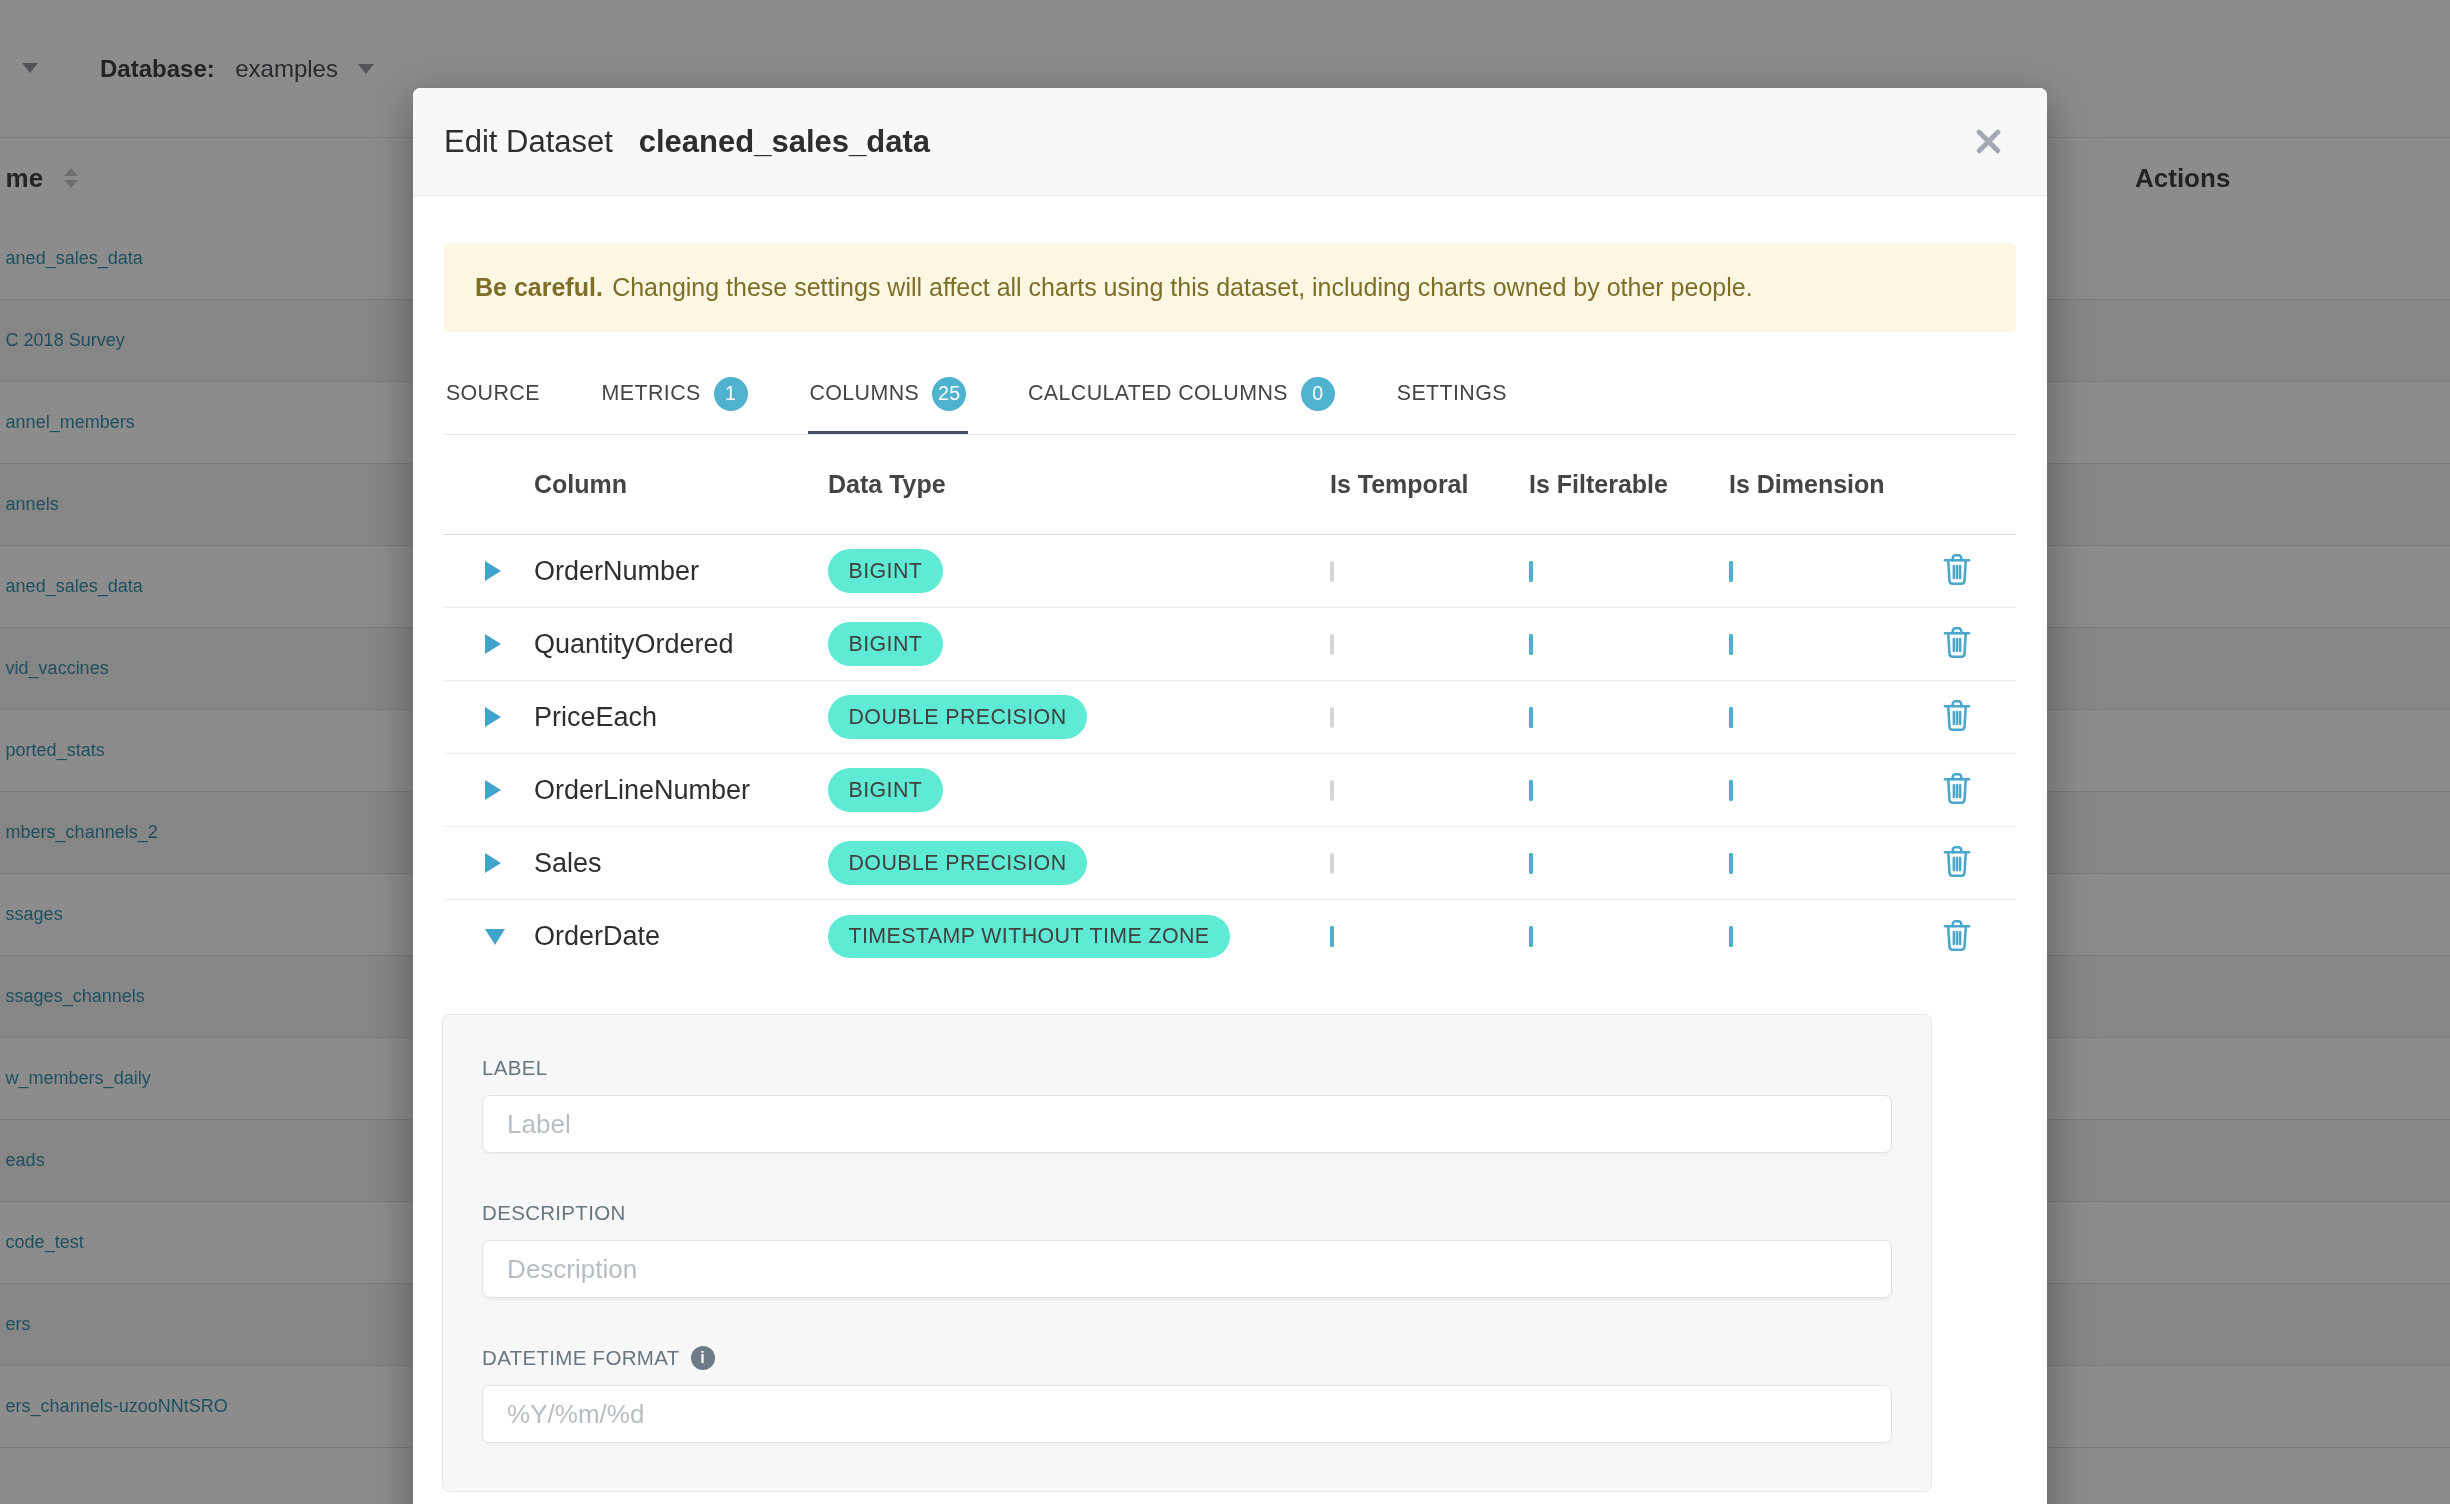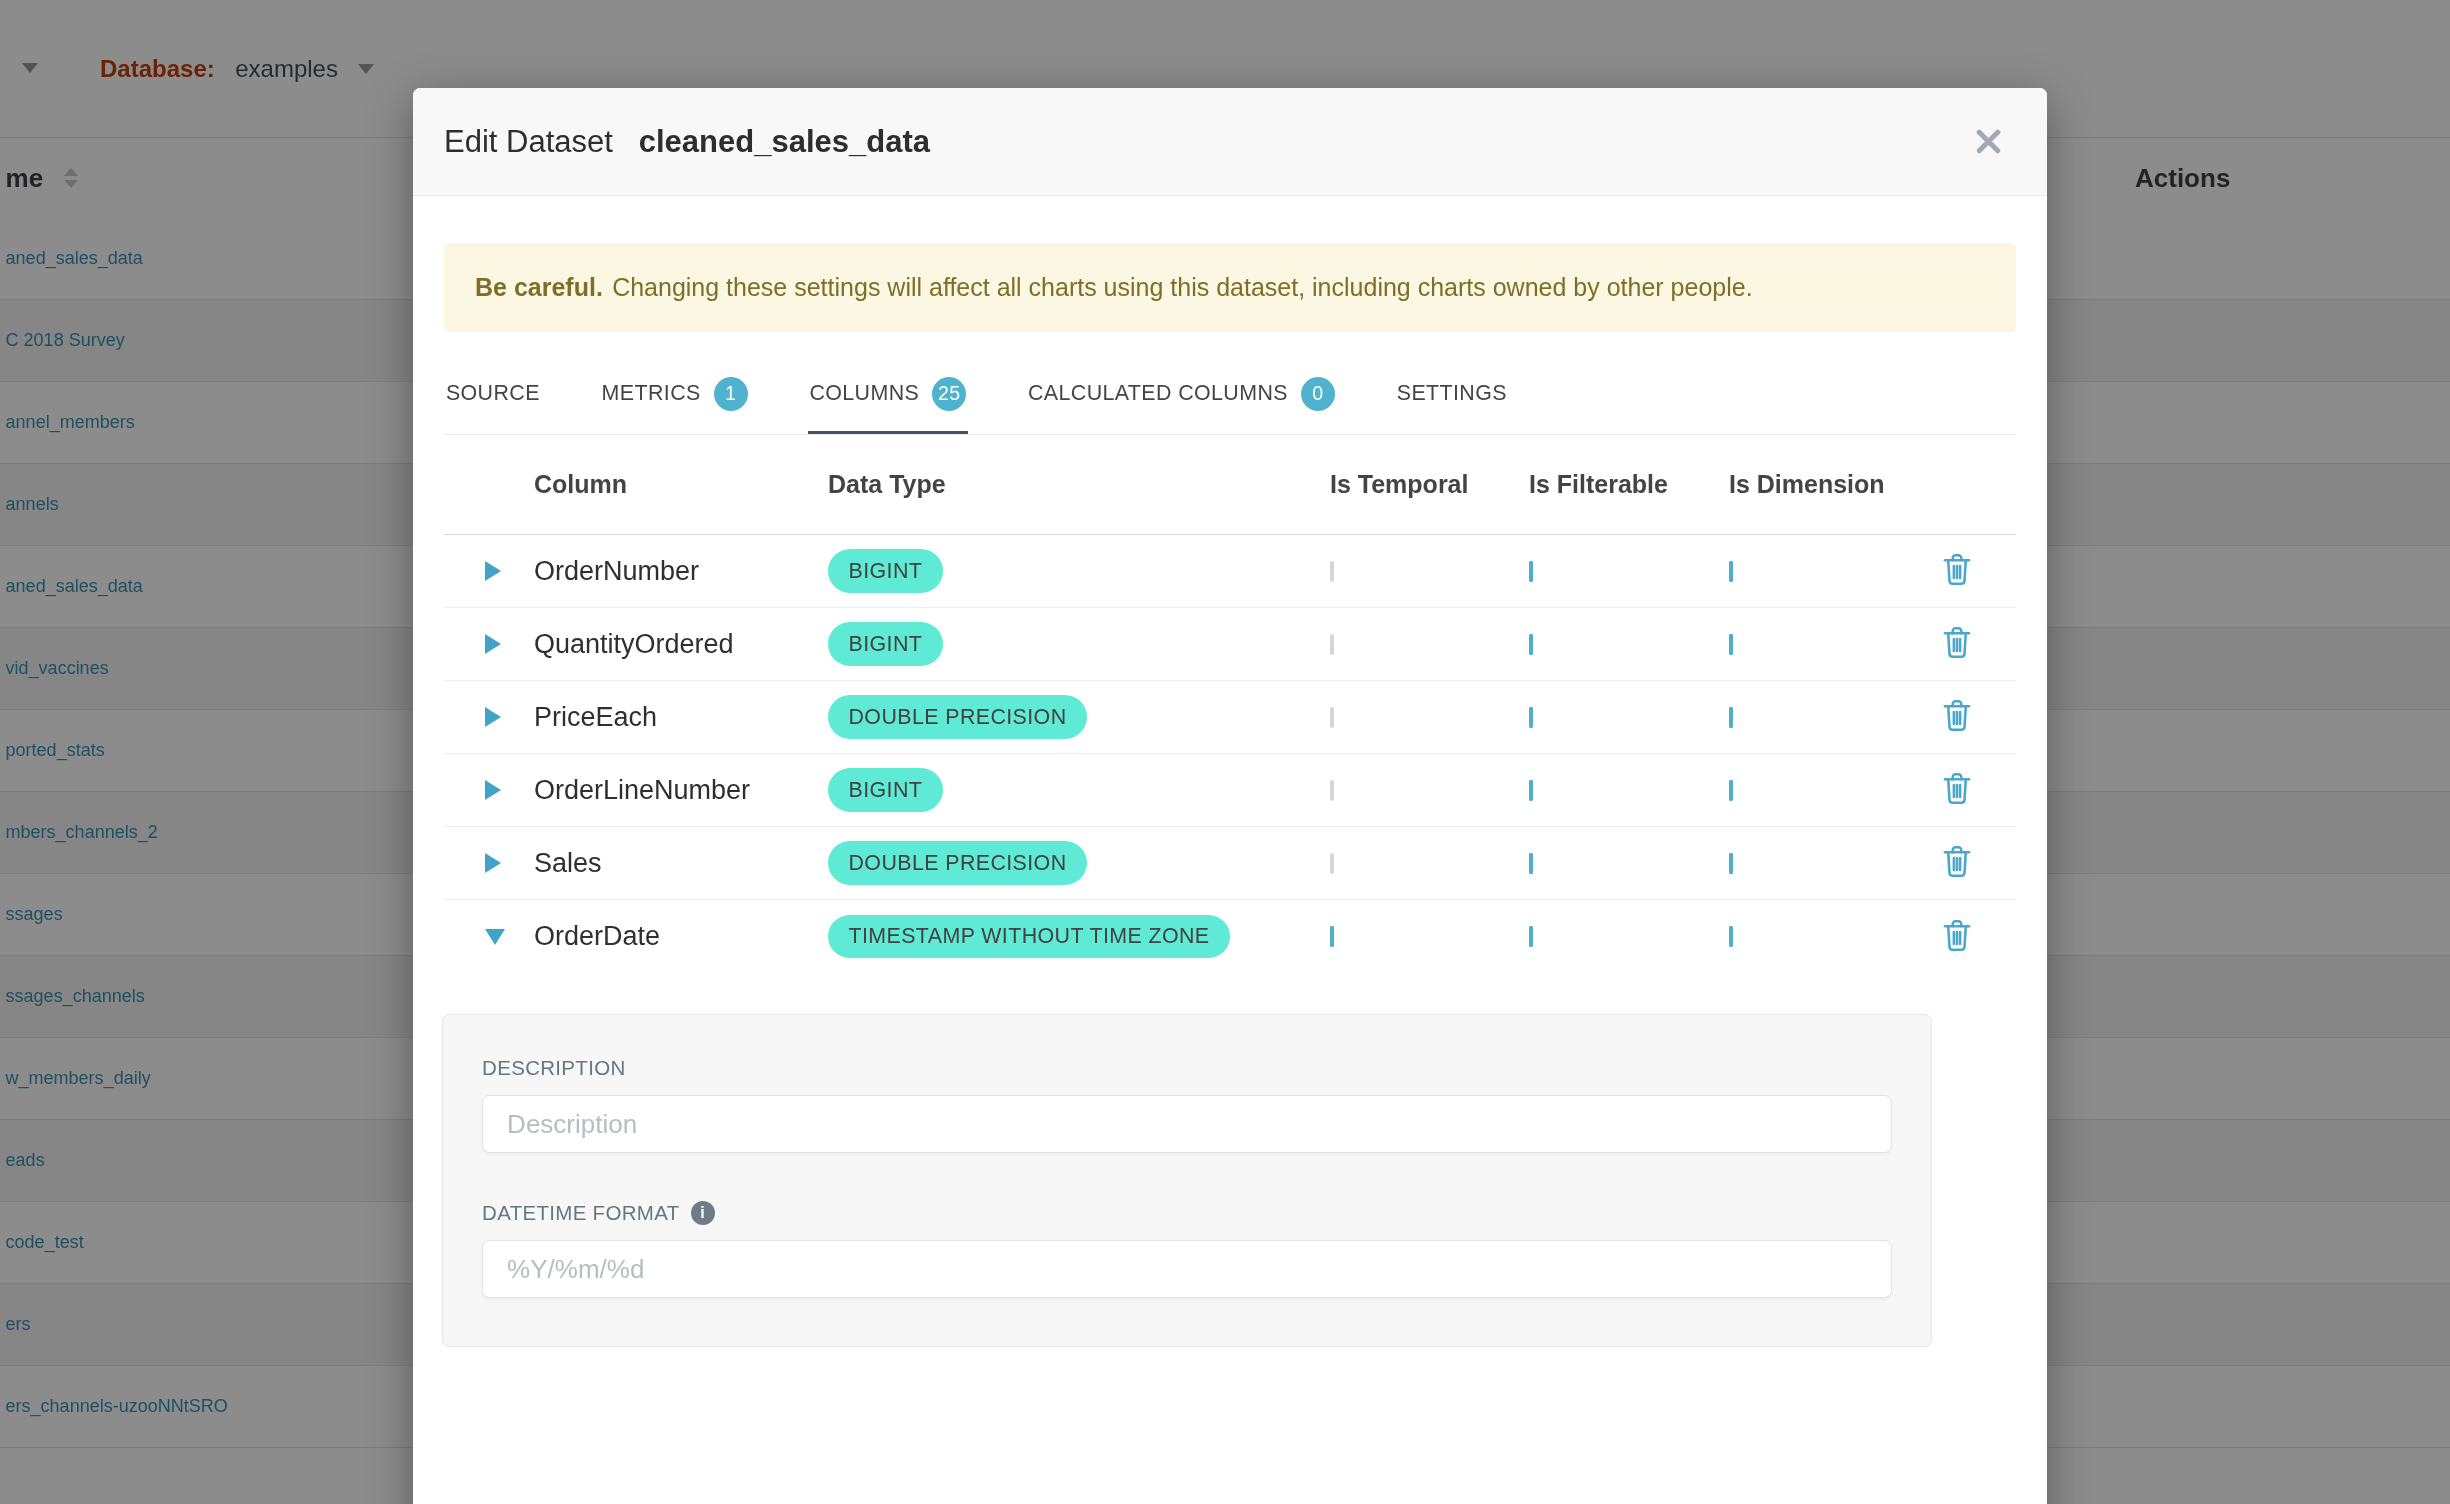"Database:" .db-label { color: #c2410c -> #404040 }
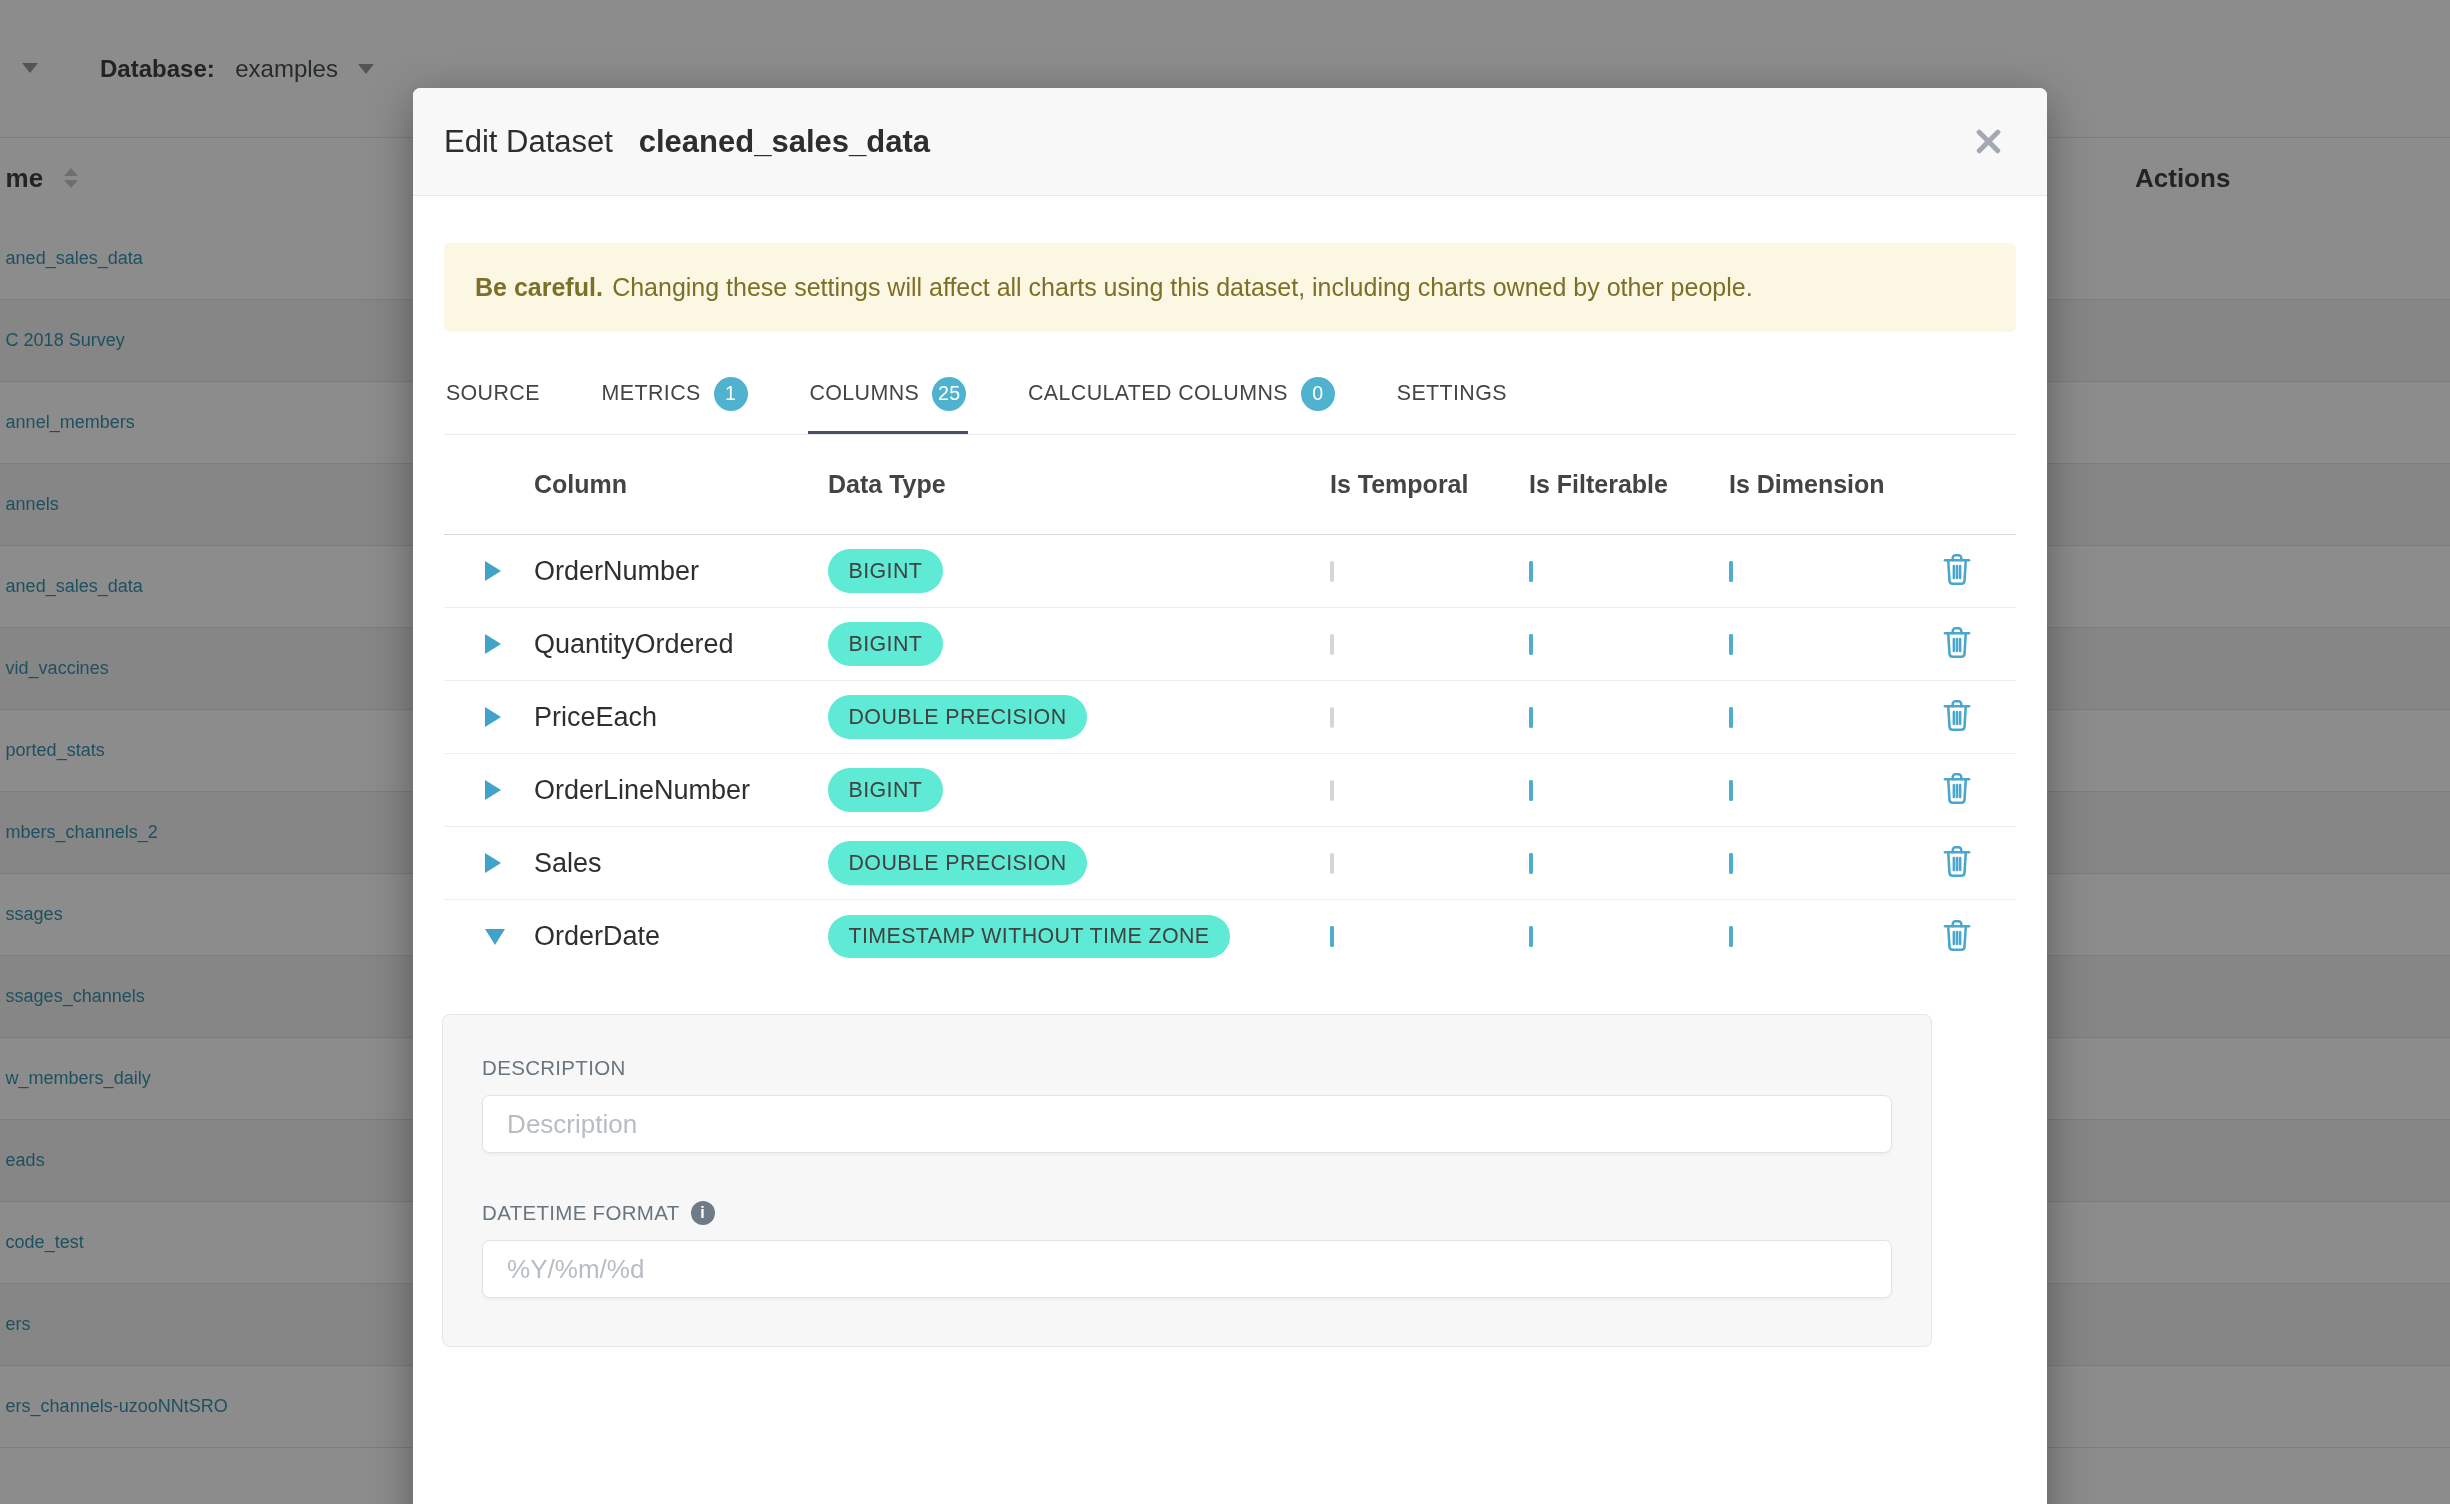"LABEL" div.field { html: none -> <div> <div> <span>LABEL</span> </div> <input> </div> }
